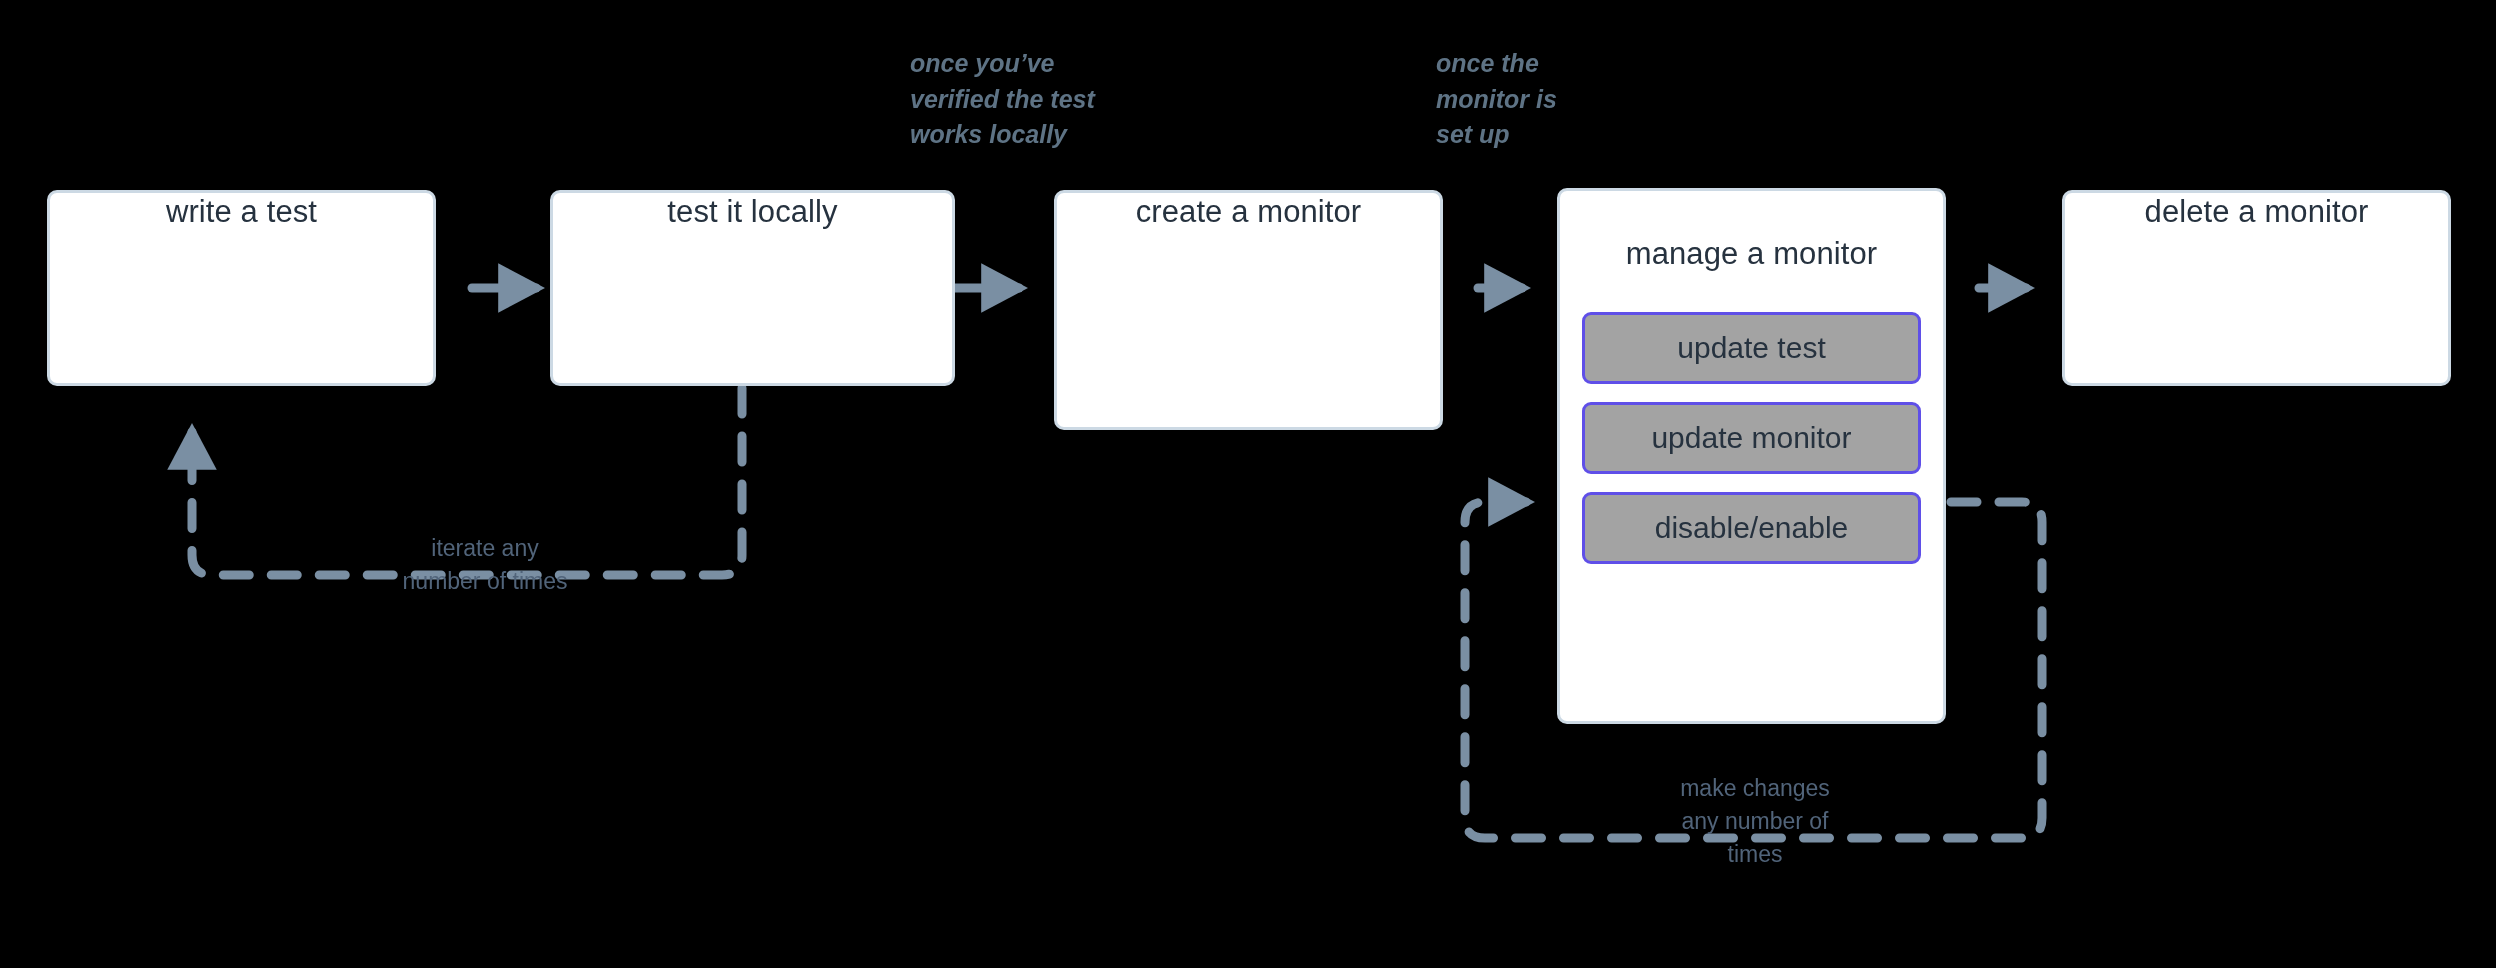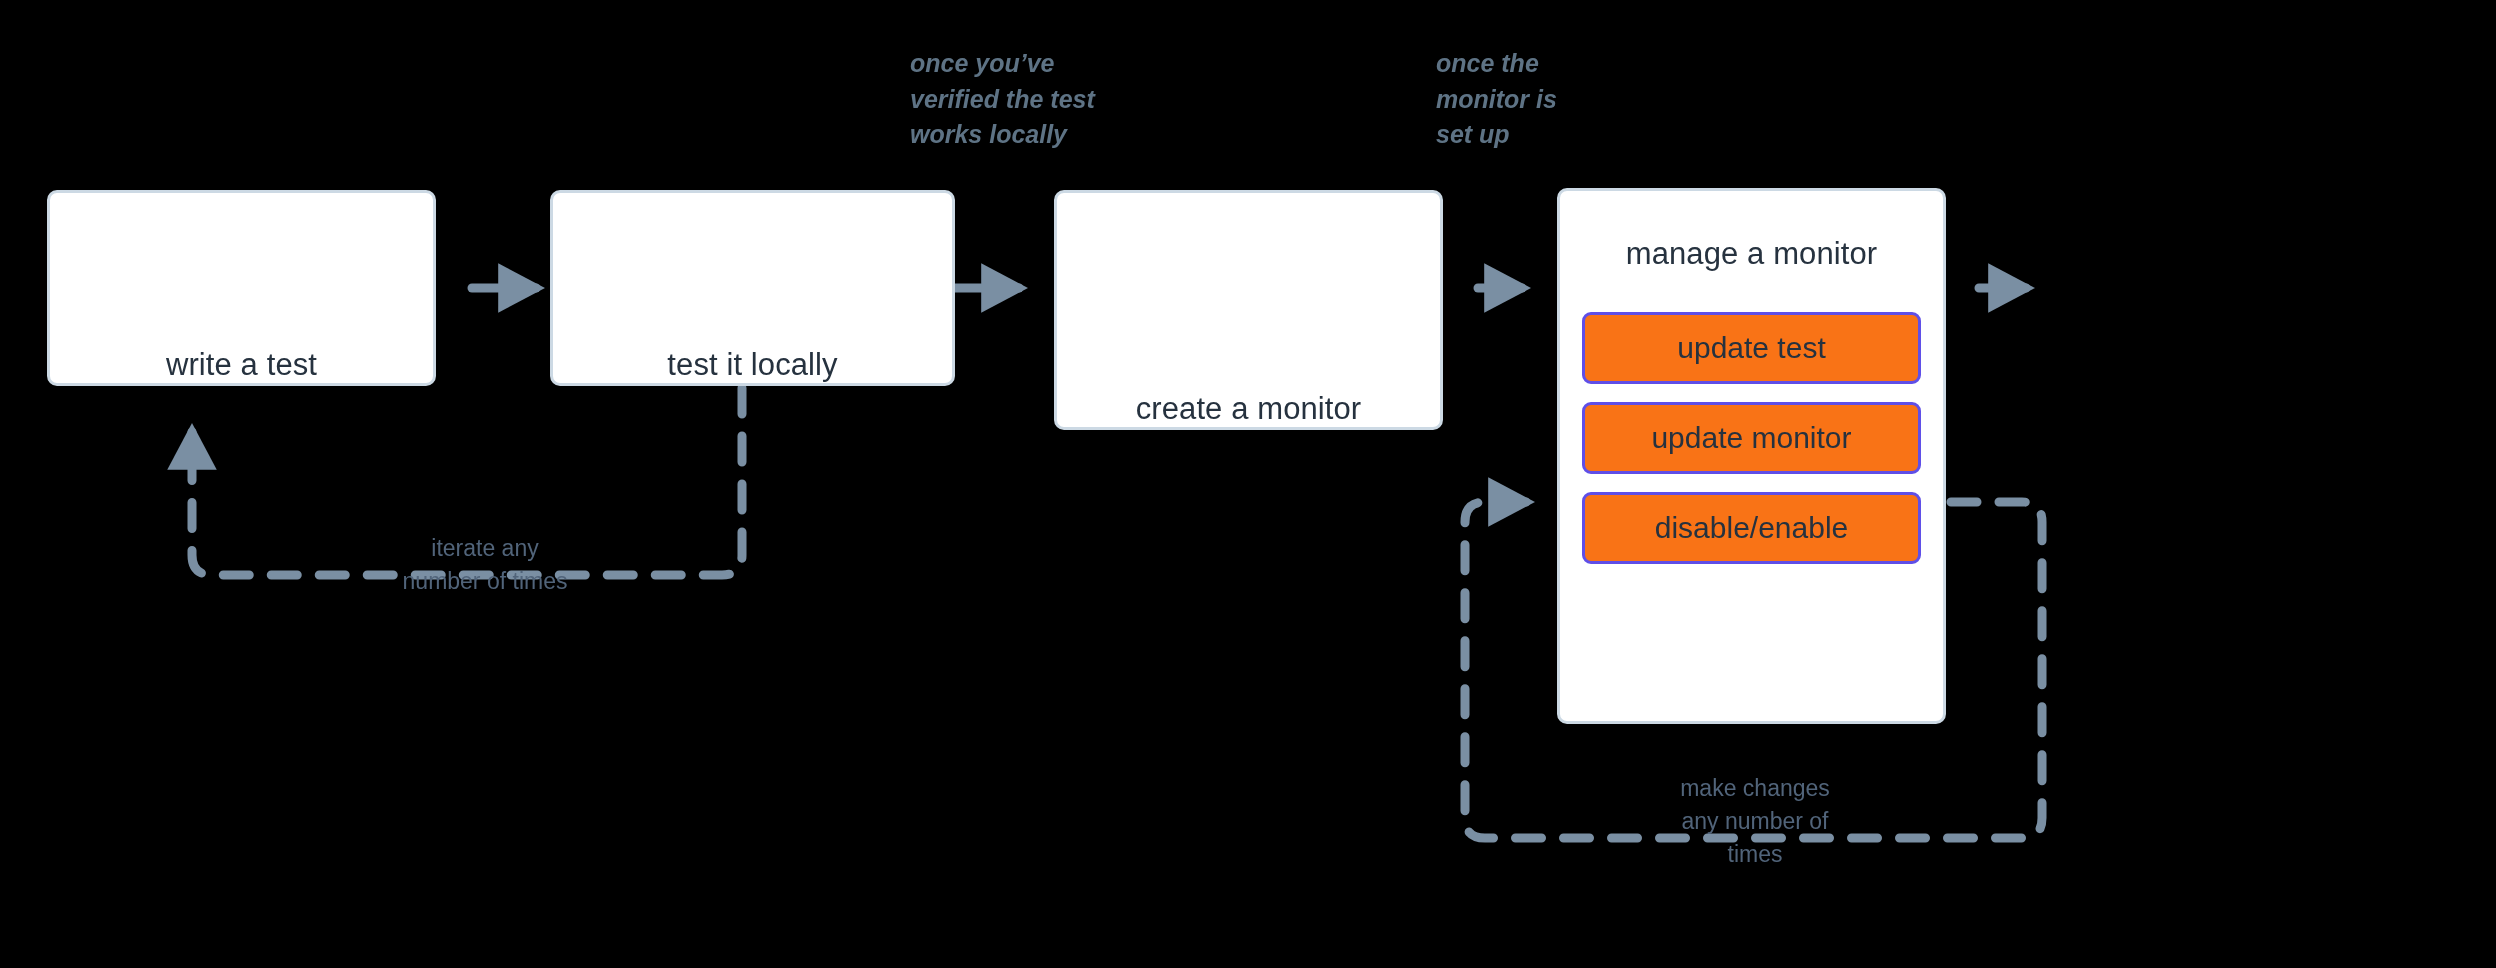"write a test" .node.plain { justify-content: flex-end -> flex-start }
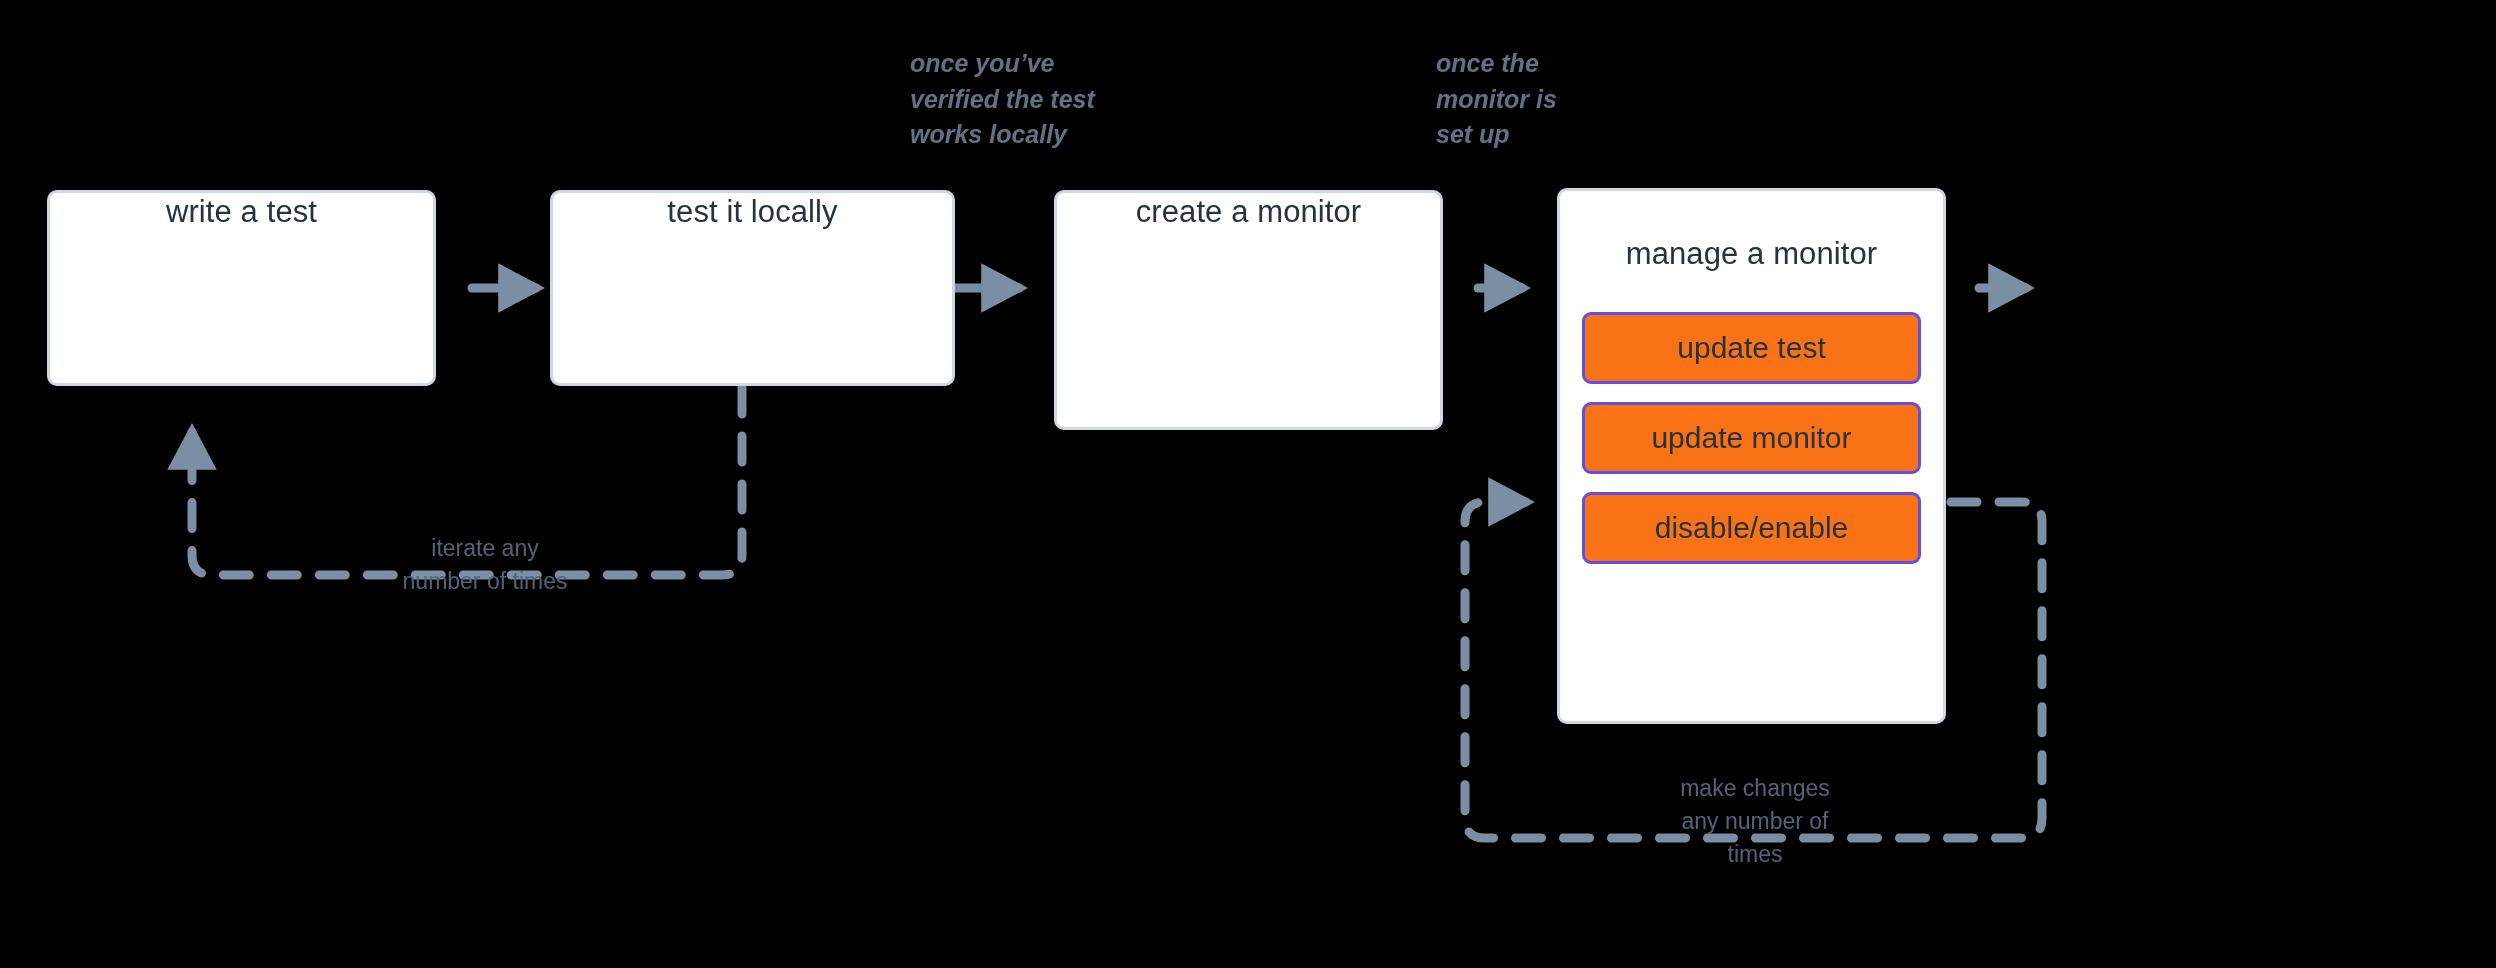"delete a monitor" div.node { html: none -> <div> <span>delete a monitor</span> </div> }
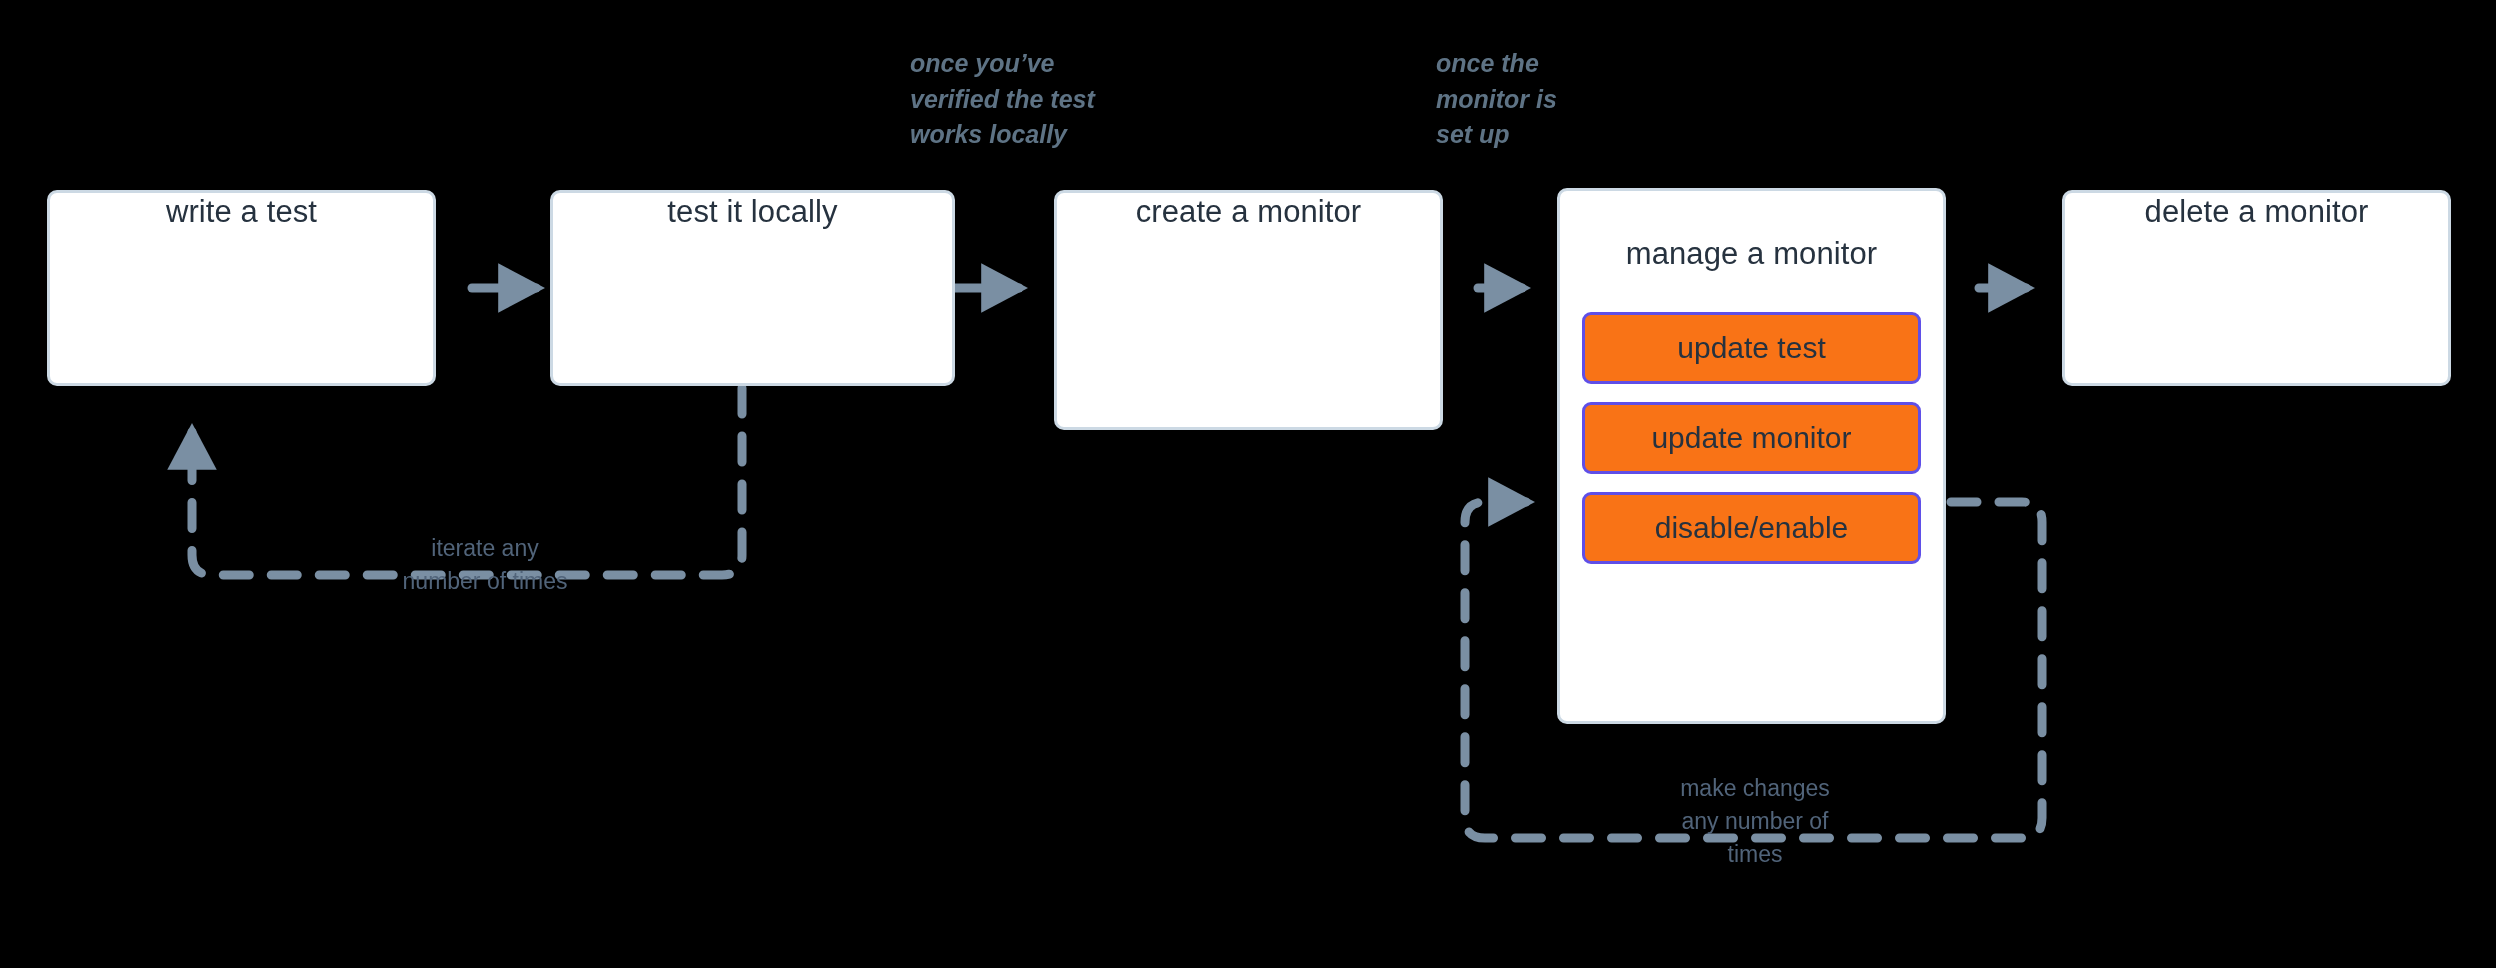"update test" .subnode { background: #f97316 -> #a3a3a3 }
